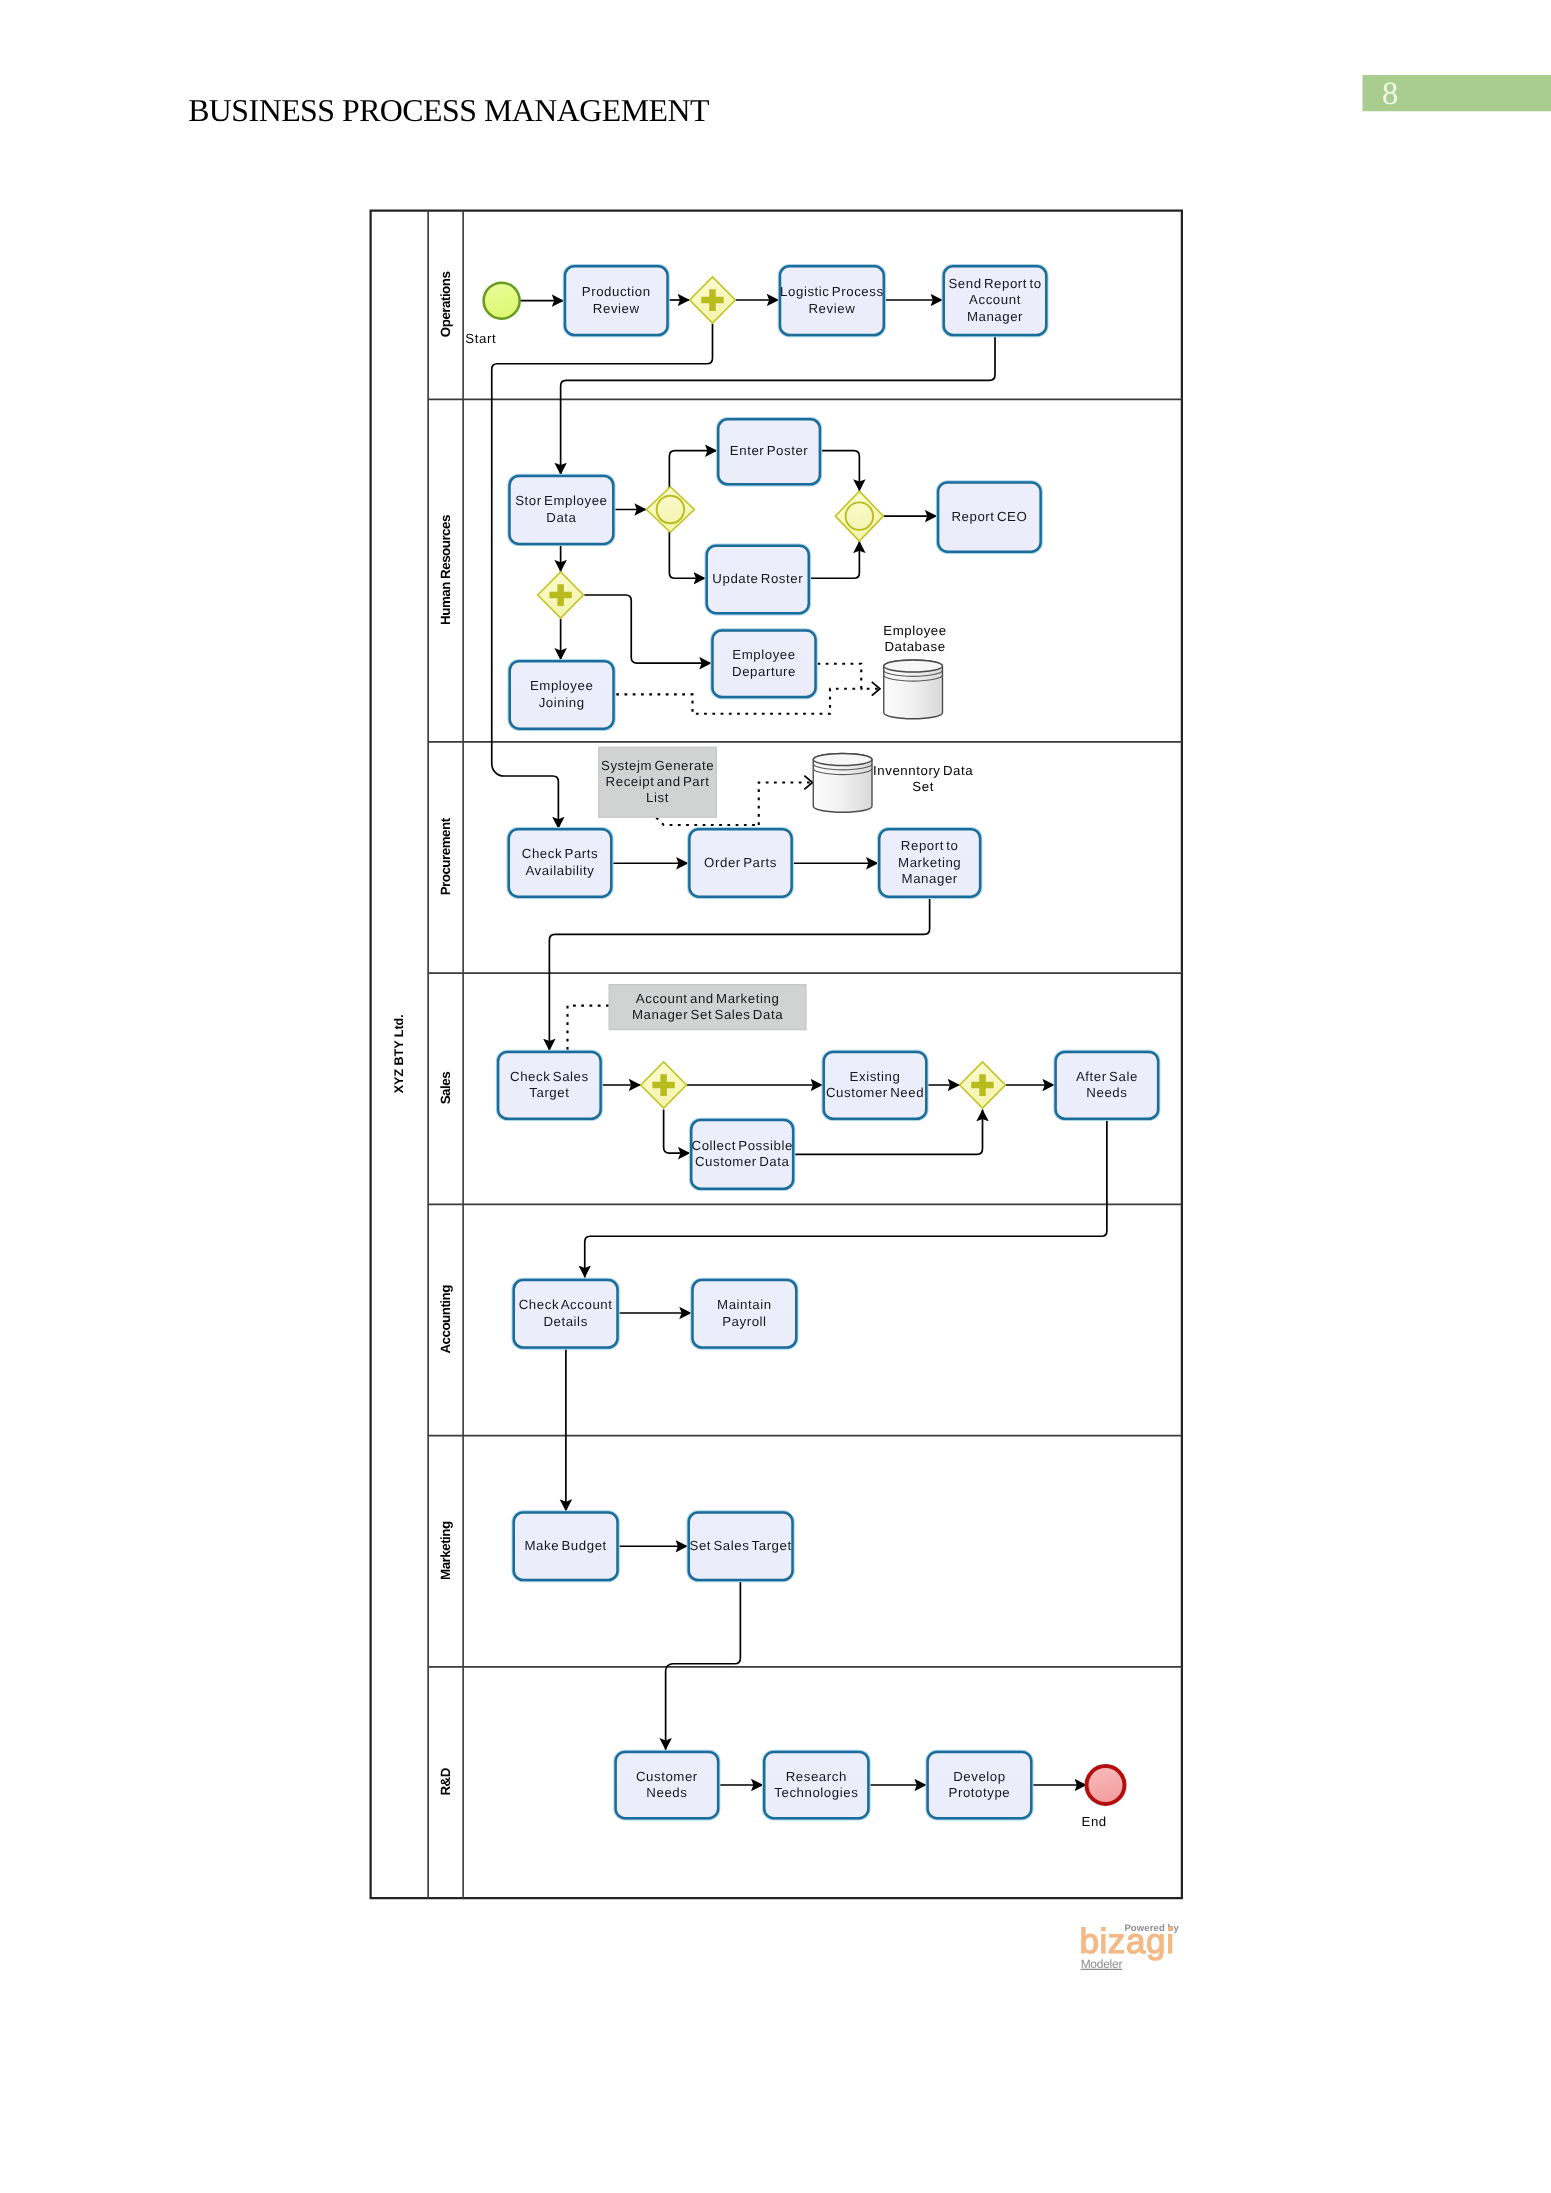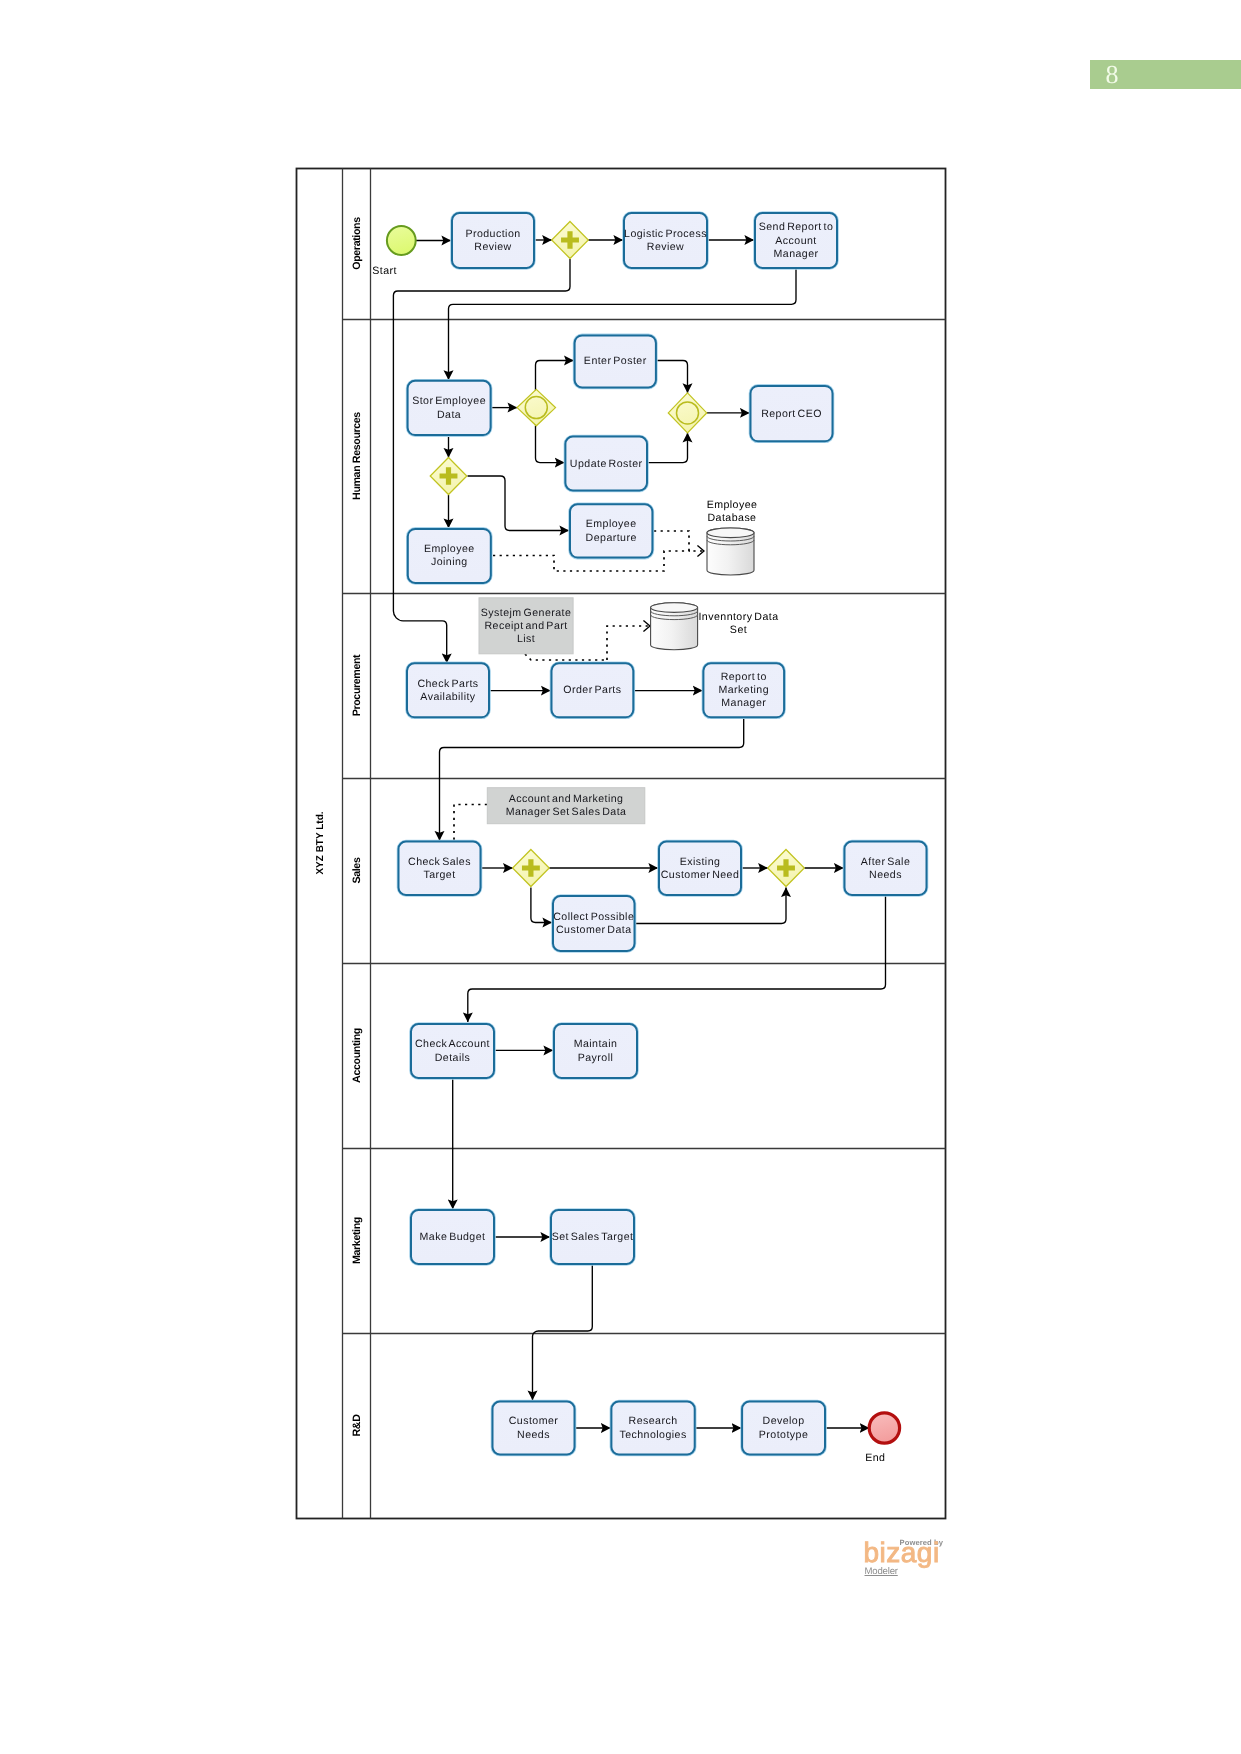"BUSINESS PROCESS MANAGEMENT" div { html: none -> <div>BUSINESS PROCESS MANAGEMENT</div> }
